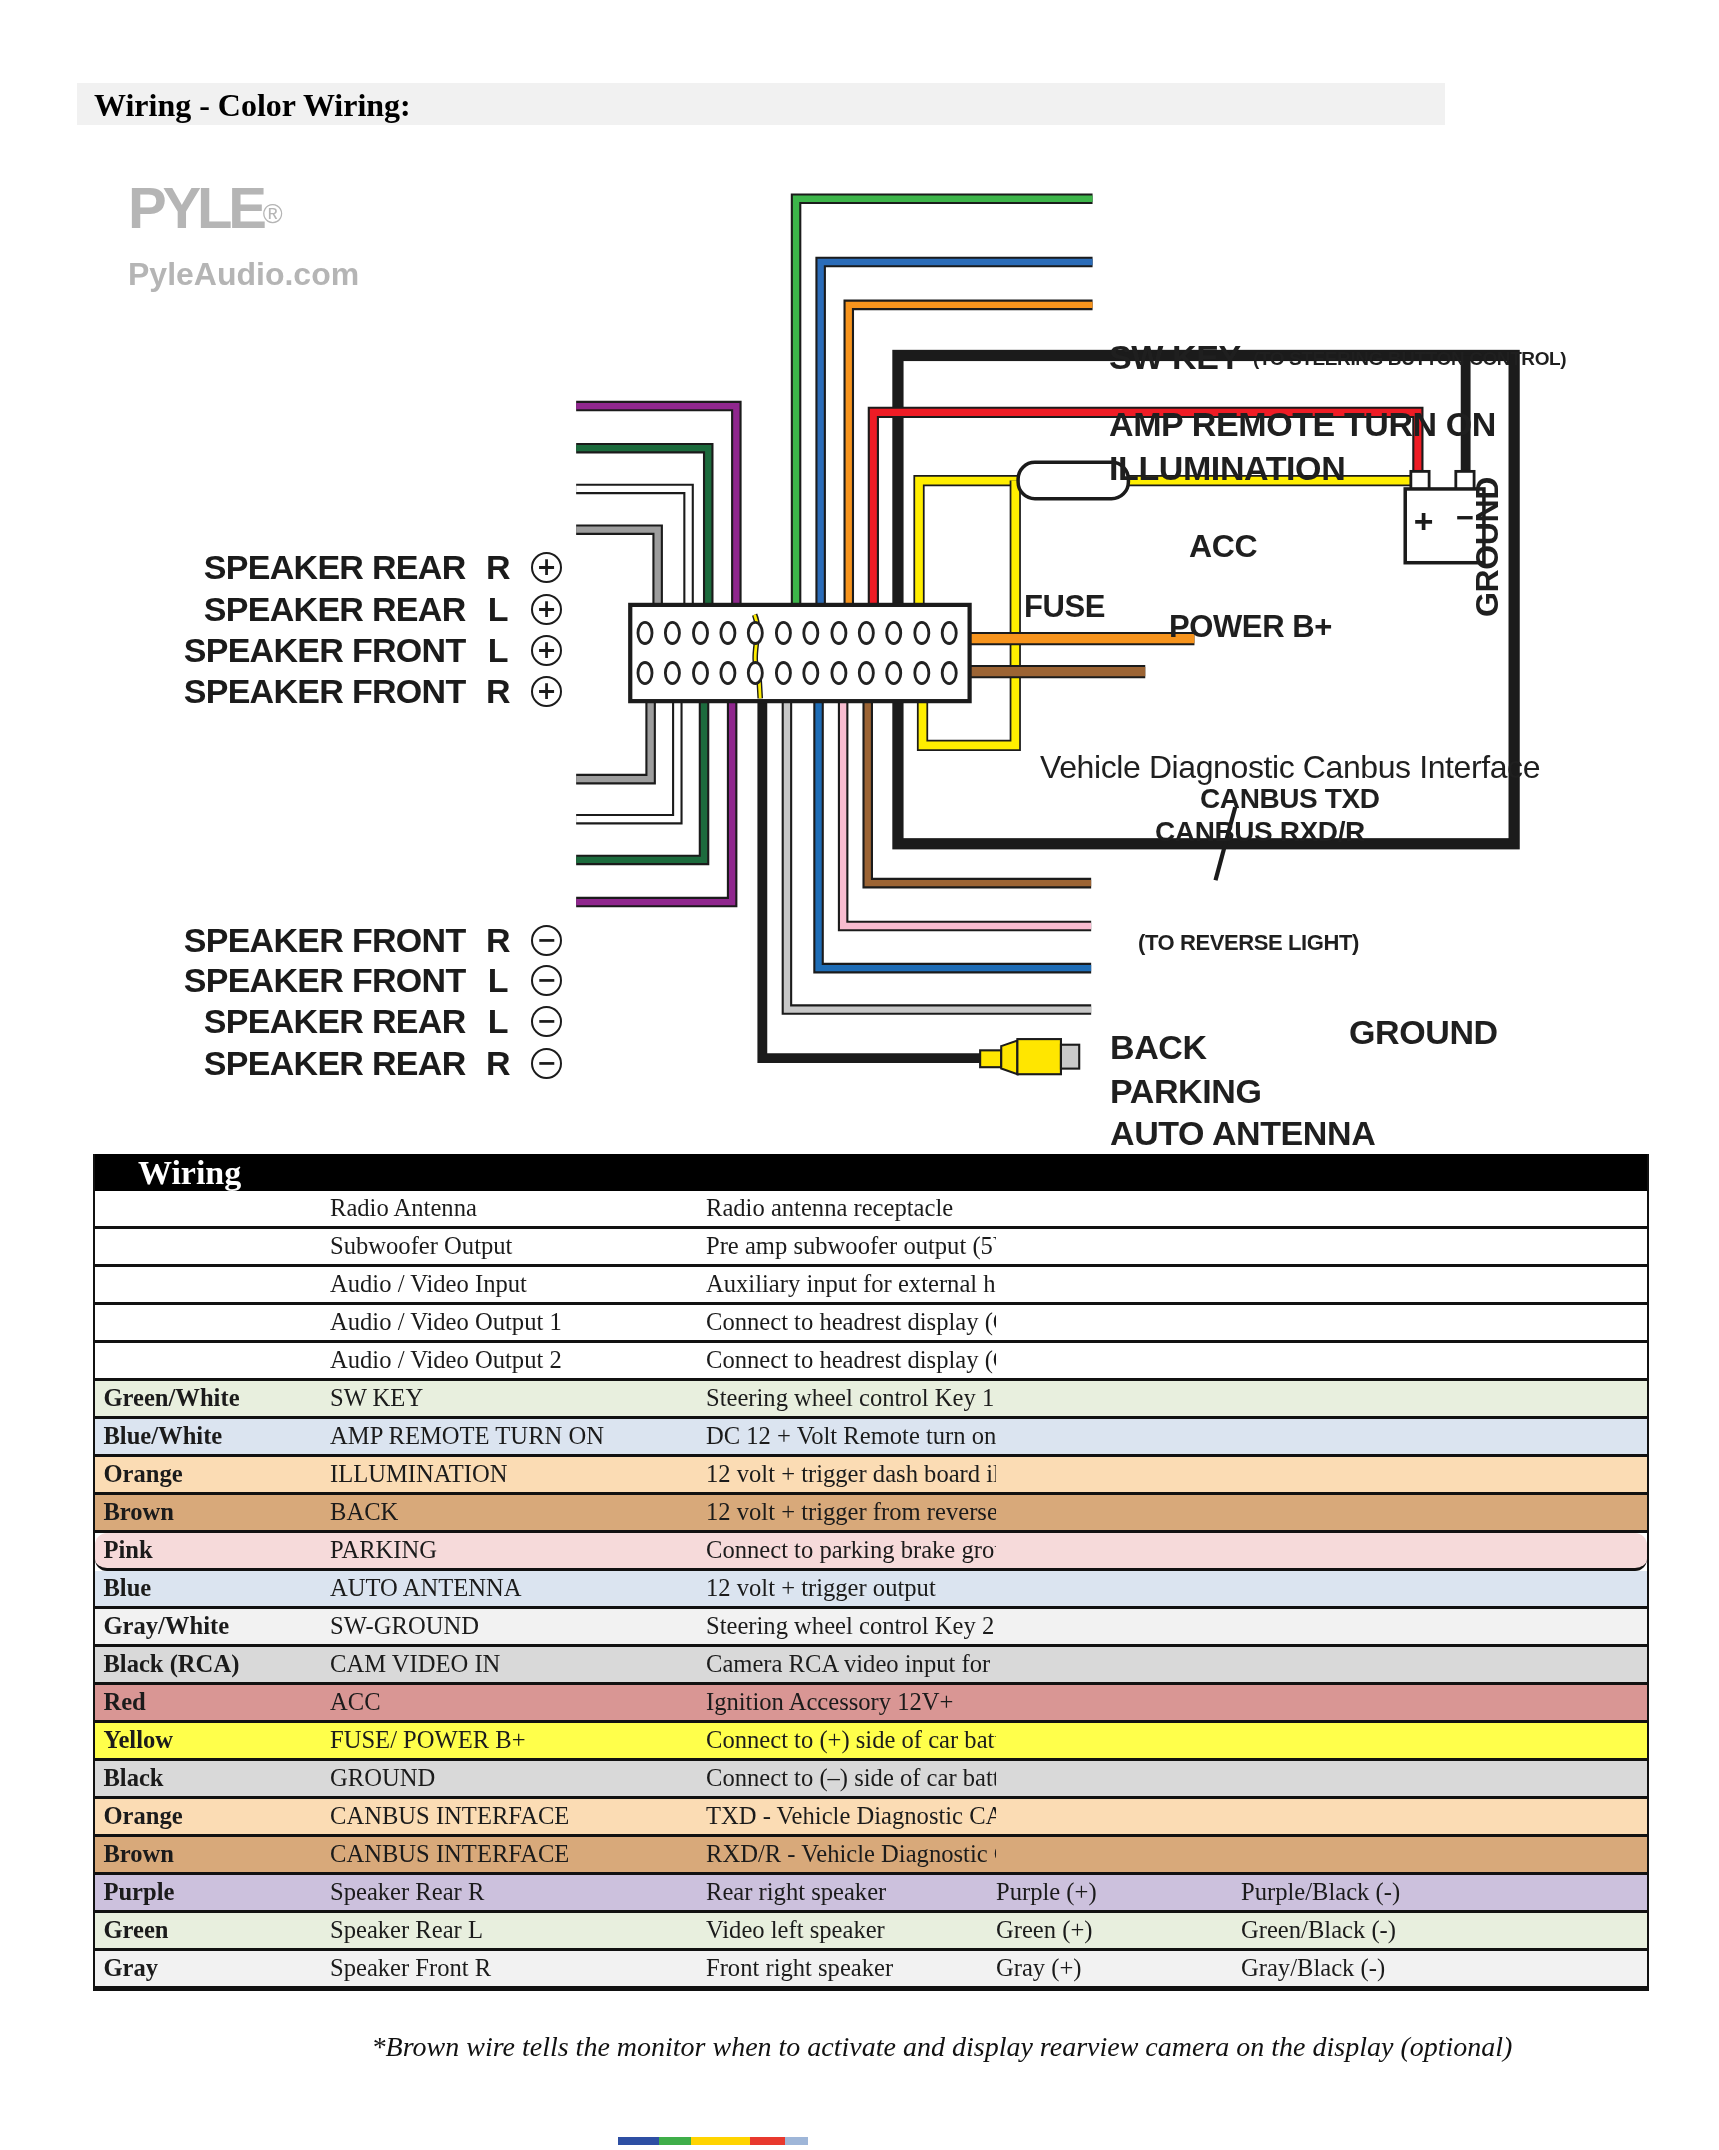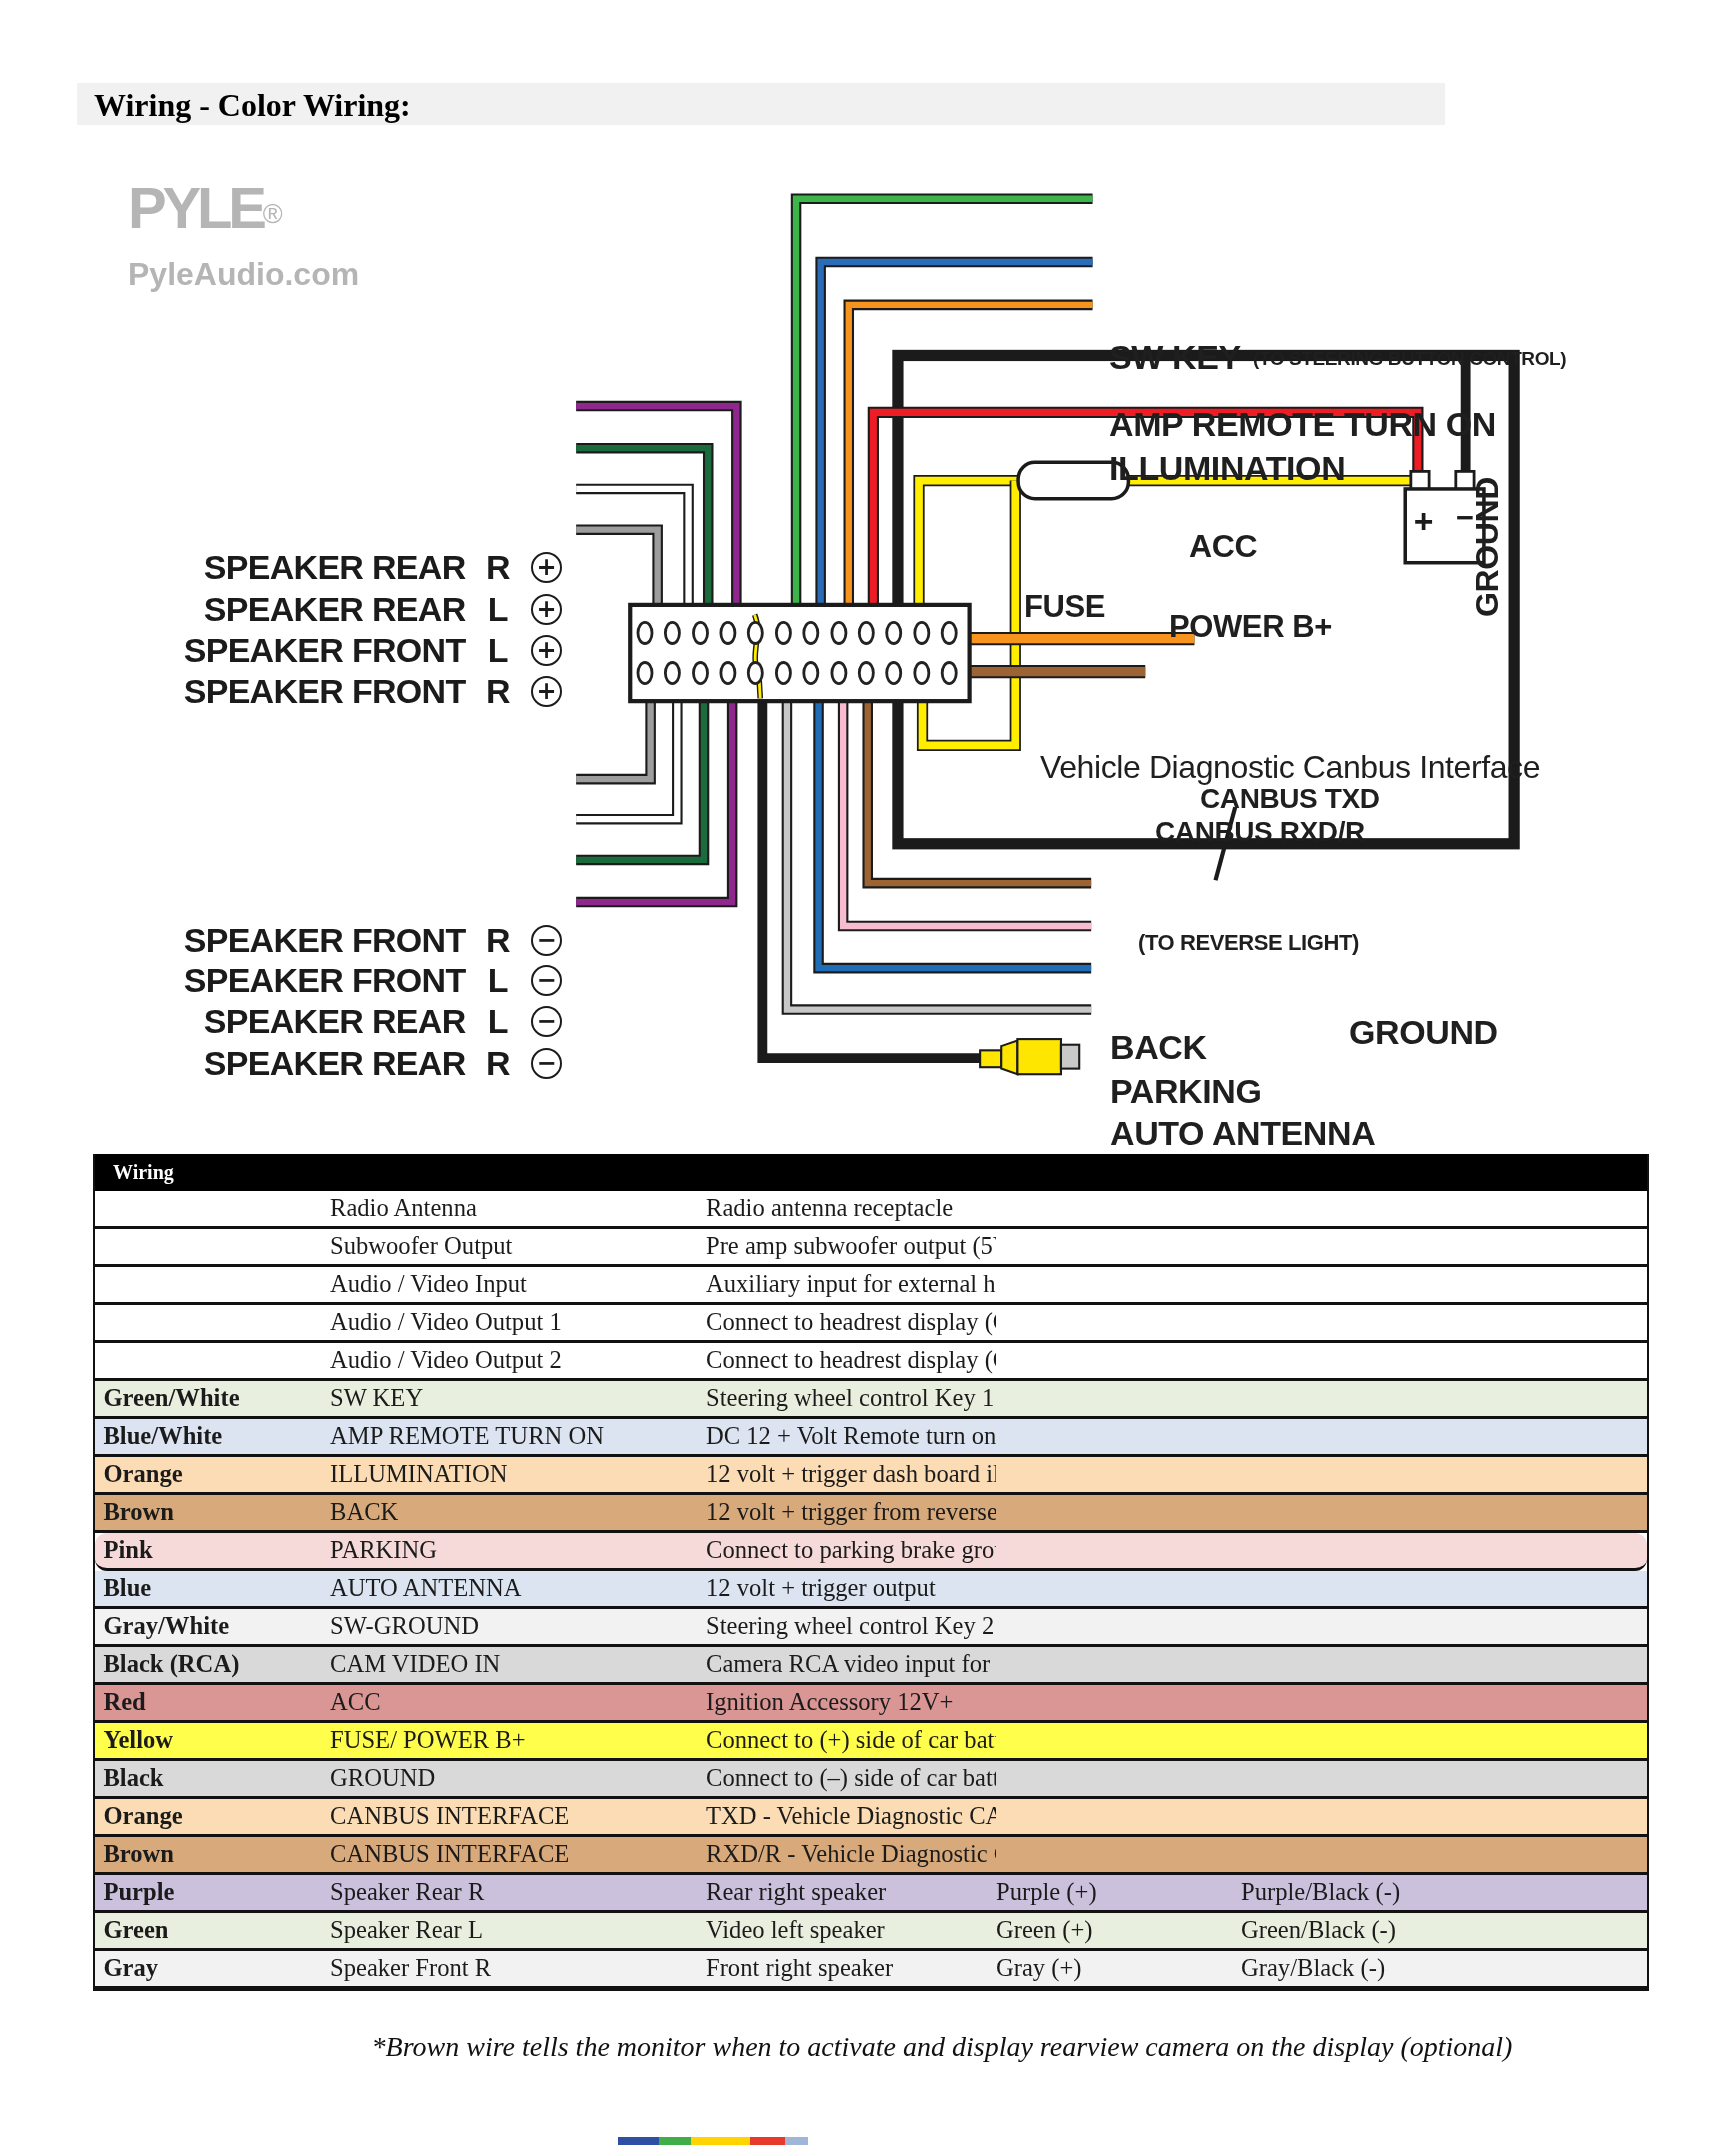"Wiring" .t-header { font-size: 20px -> 34px; padding-left: 18px -> 43px }
